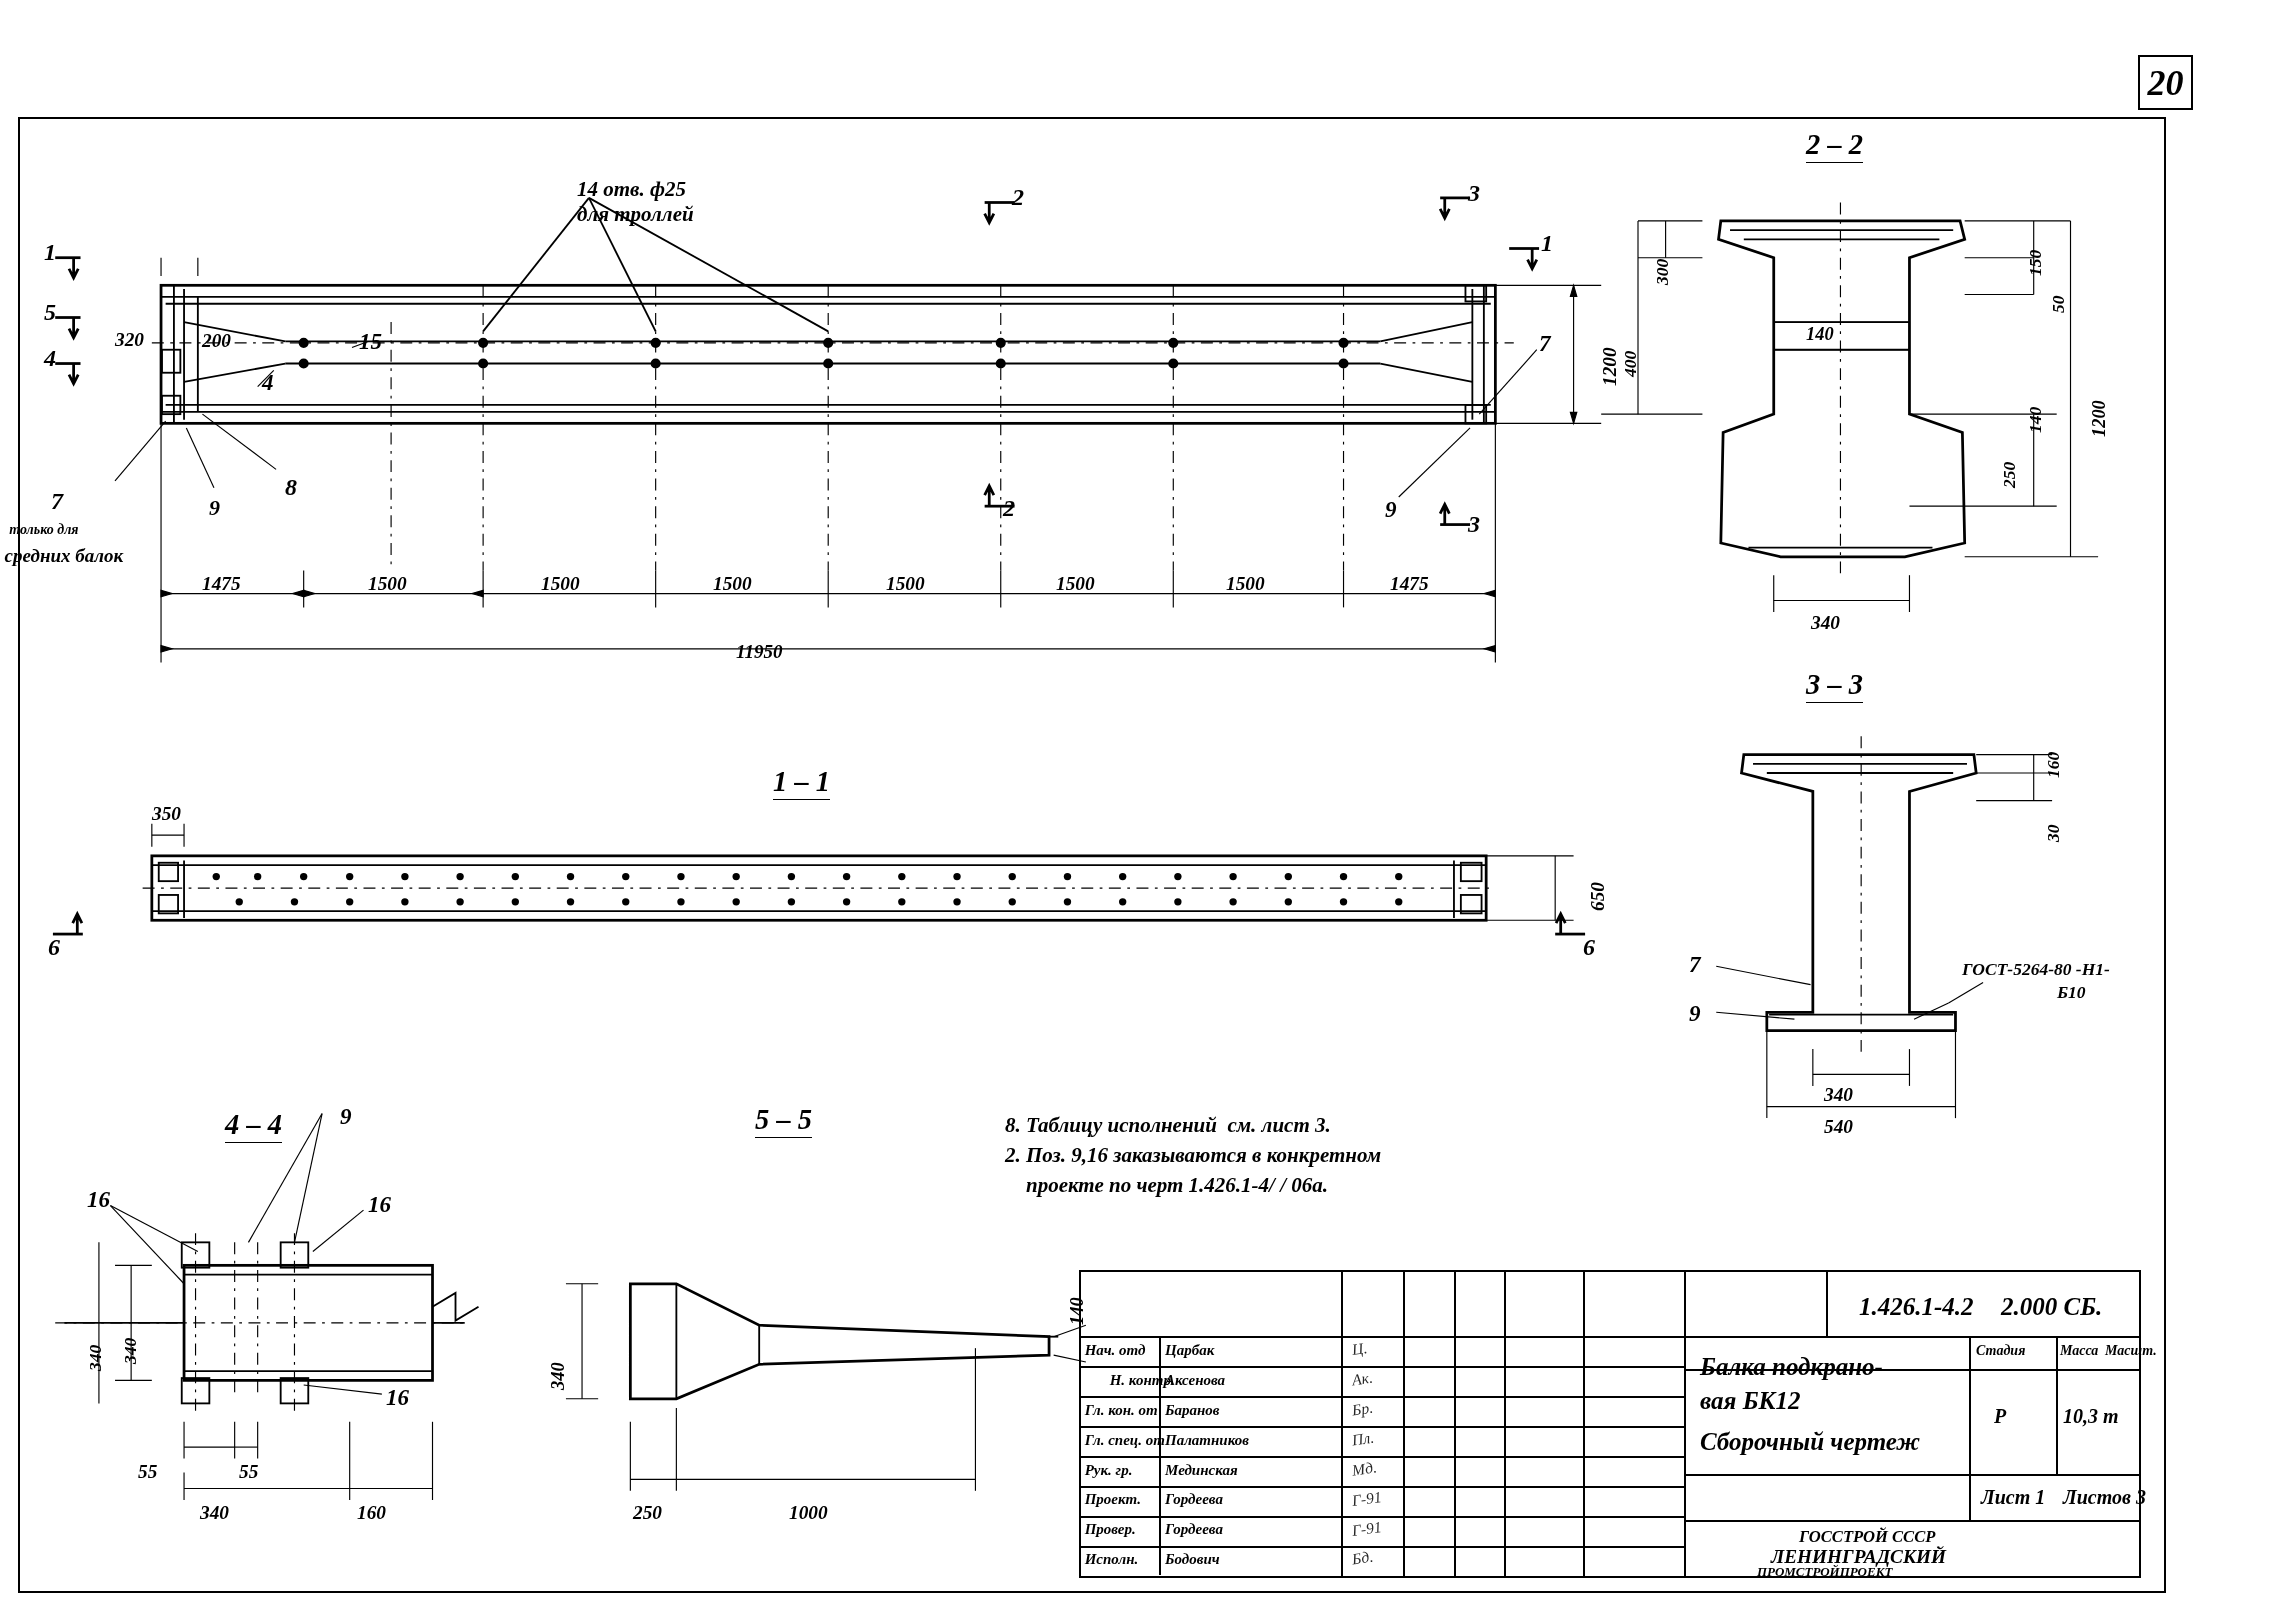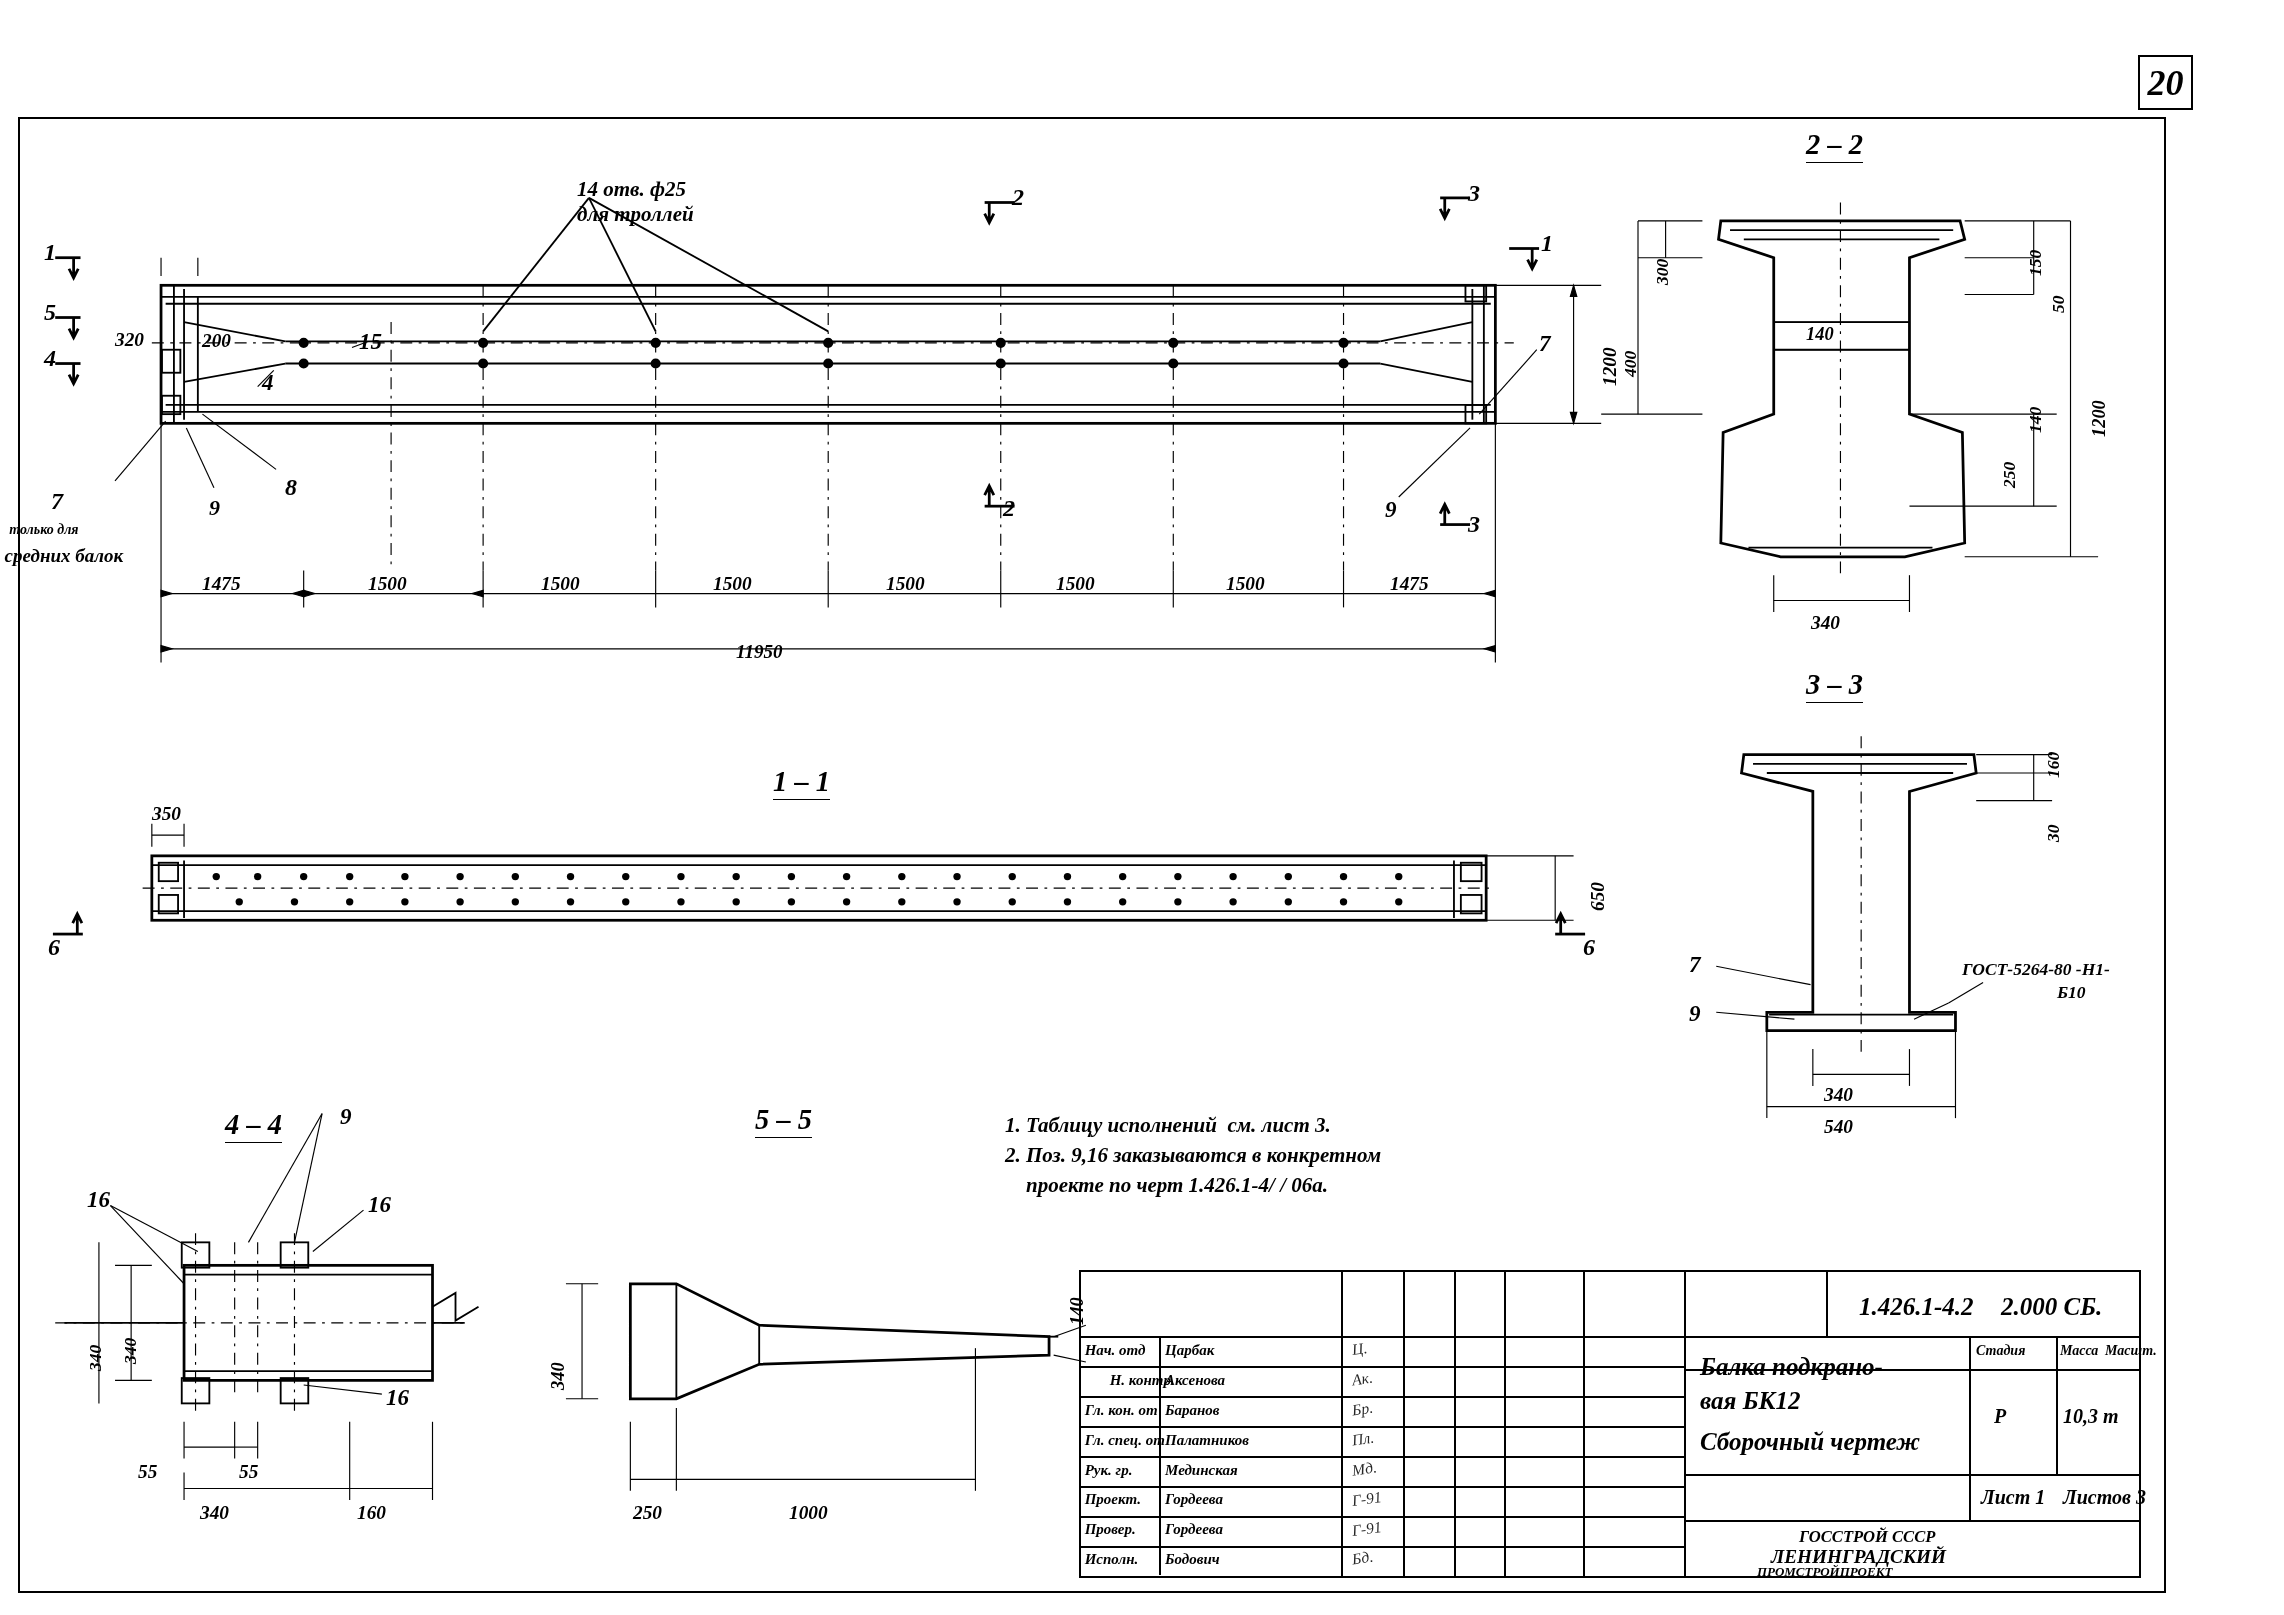"1. Таблицу исполнений см. лист" div.notes { text: 1 -> 8 }
